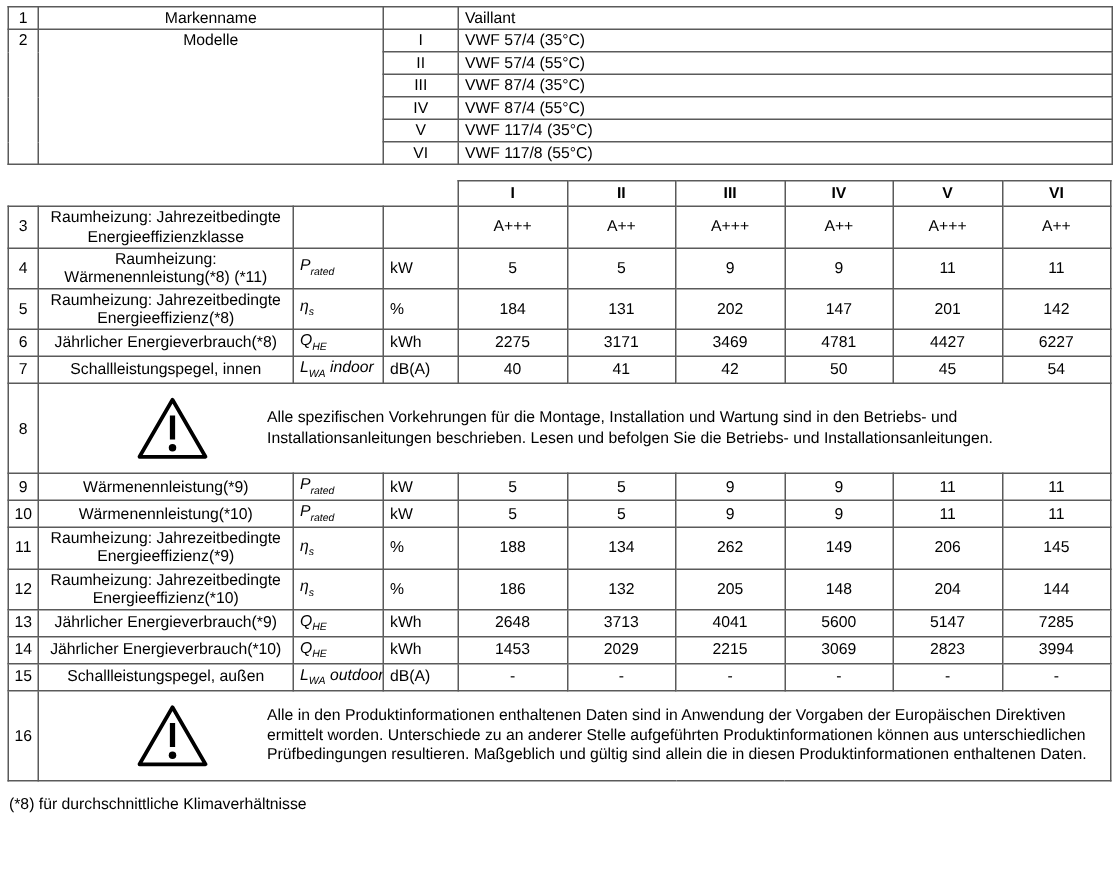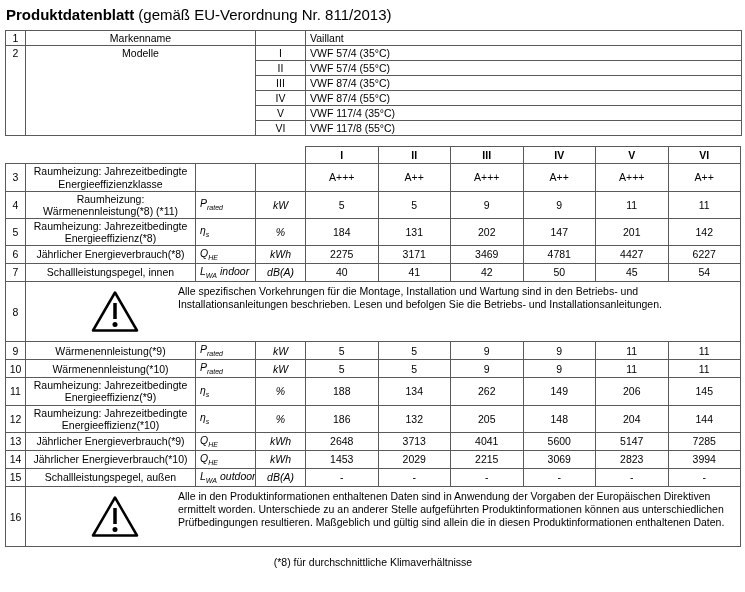"Produktdatenblatt (gemäß EU-Verordnung" div.title { html: <div> <span>Produktdatenblatt</span><span>(gemäß EU-Verordnung Nr. 811/2013)</span> </div> -> none }
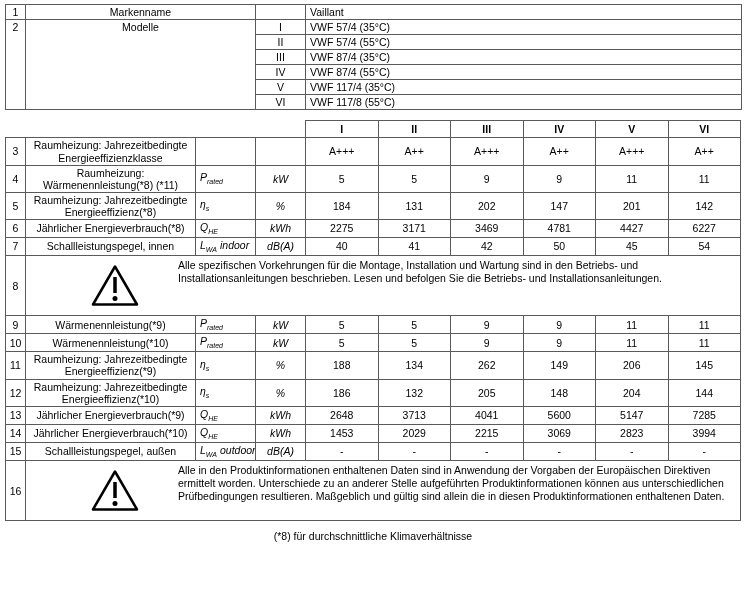"kW" .c-unit { font-style: italic -> none; text-align: center -> none }
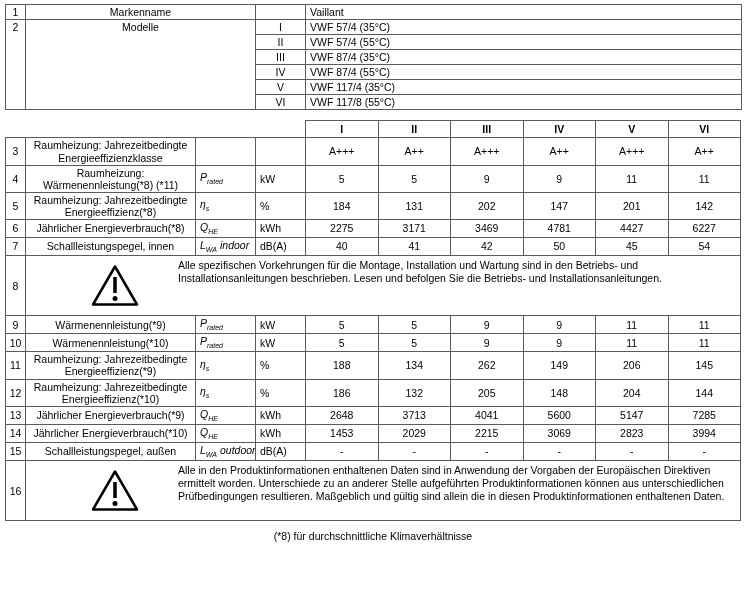"Alle spezifischen Vorkehrungen für die" .notice { align-items: none -> center }
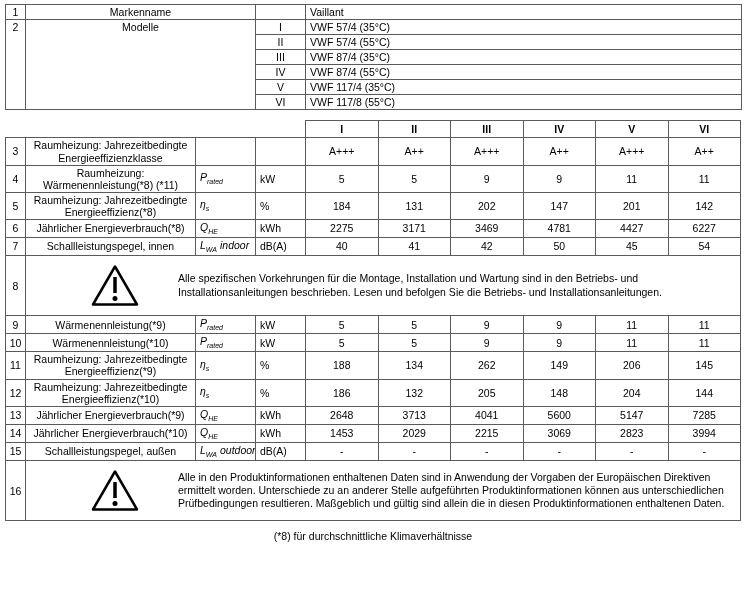"(*8) für durchschnittliche" .footnotes { text-align: center -> none }
